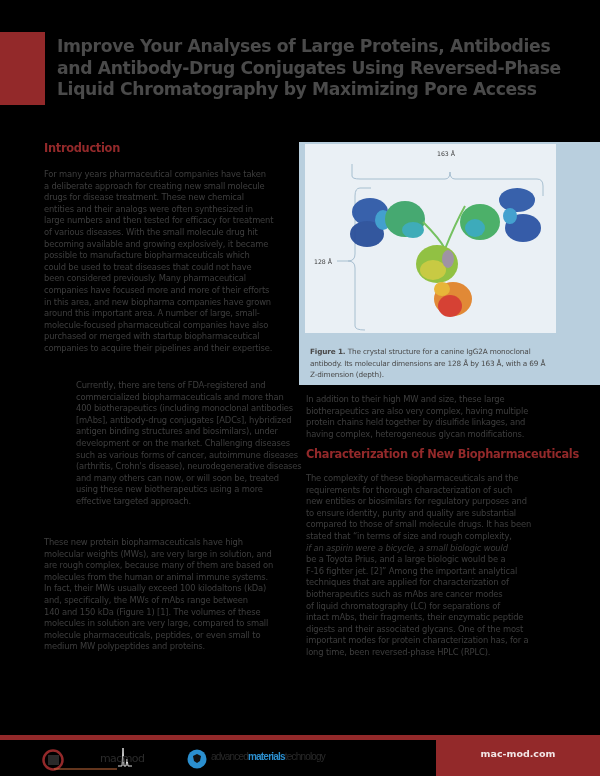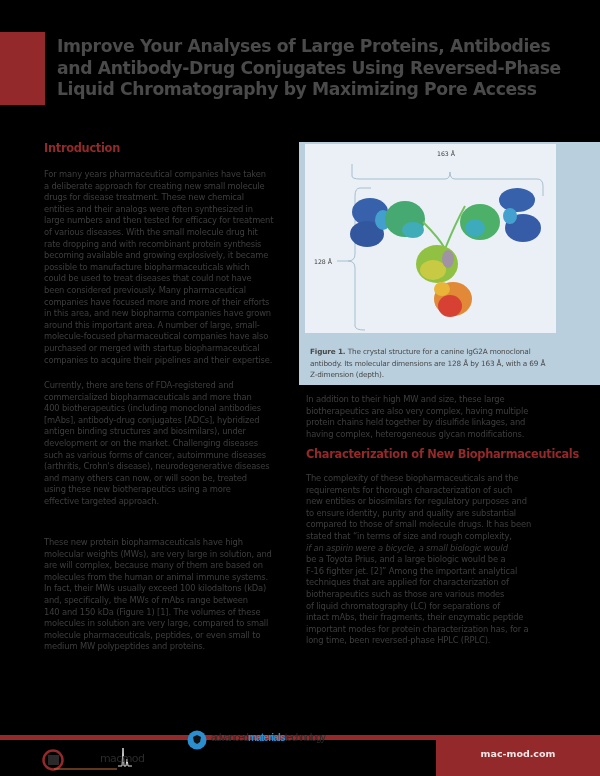"rate dropping and with recombinant" span.line { html: <span>rate dropping and with recombinant protein synthesis</span> -> none }
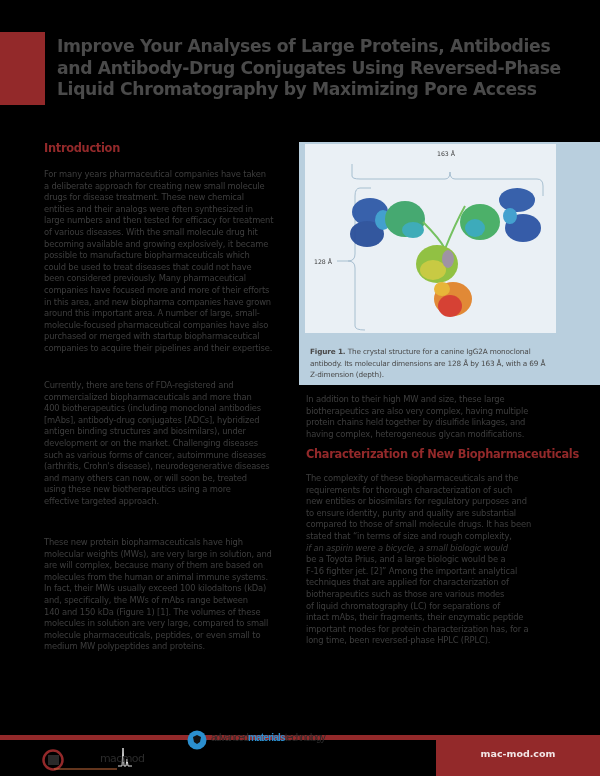"Currently, there are tens of" div.abs { margin-left: none -> 32px }
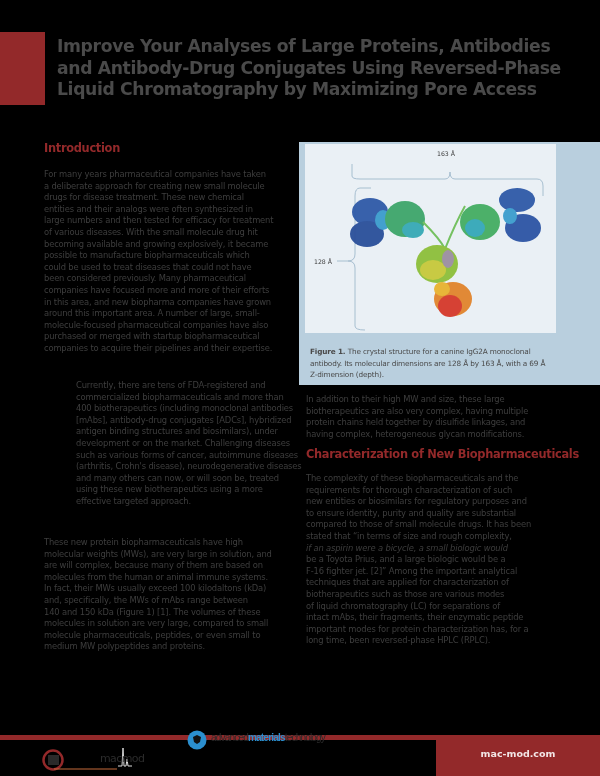"are will complex, because many" span.line { text: will -> rough }
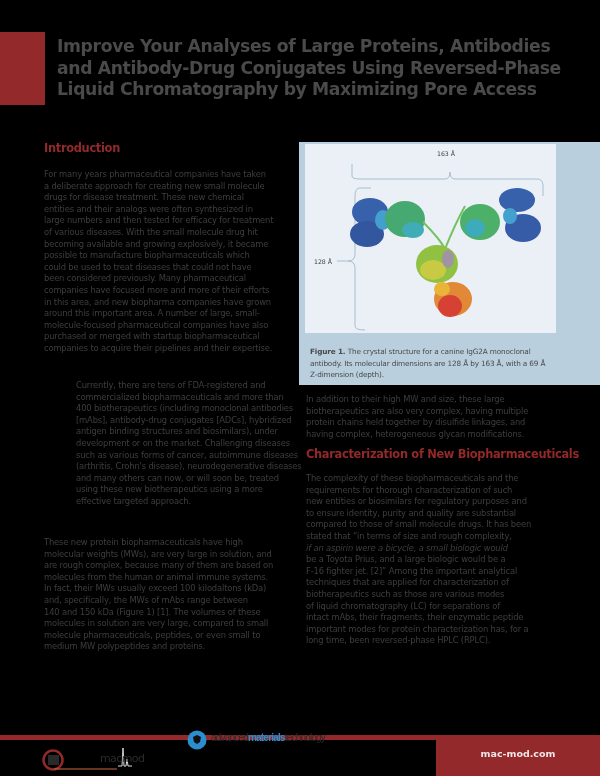"biotherapeutics such as those are" span.line { text: those are various -> mAbs are cancer }
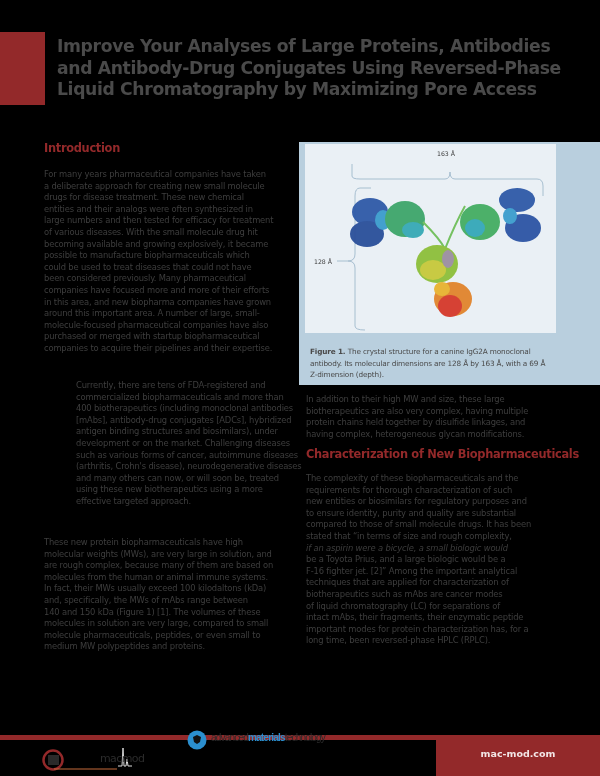"digests and their associated glycans." span.line { html: none -> <span>digests and their associated glycans. One of the most</span> }
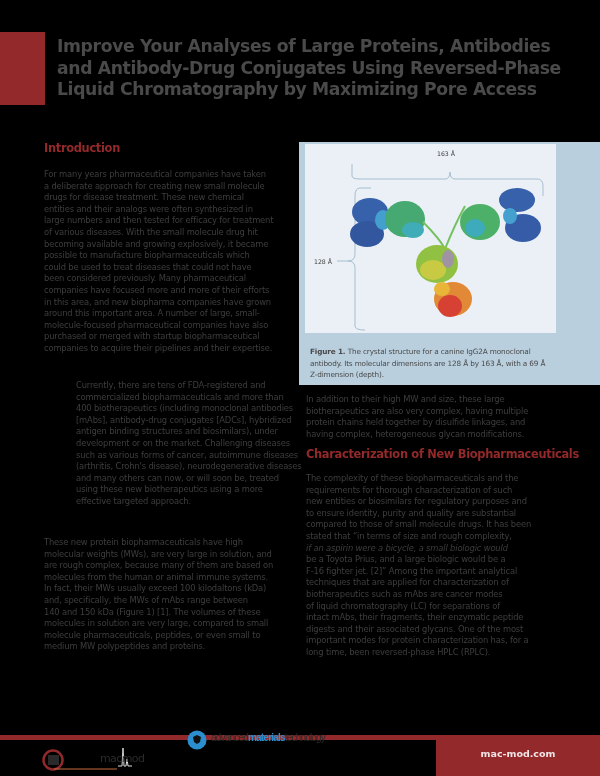"advancedmaterialstechnology" .logo-amt { top: 727px -> 746px }
